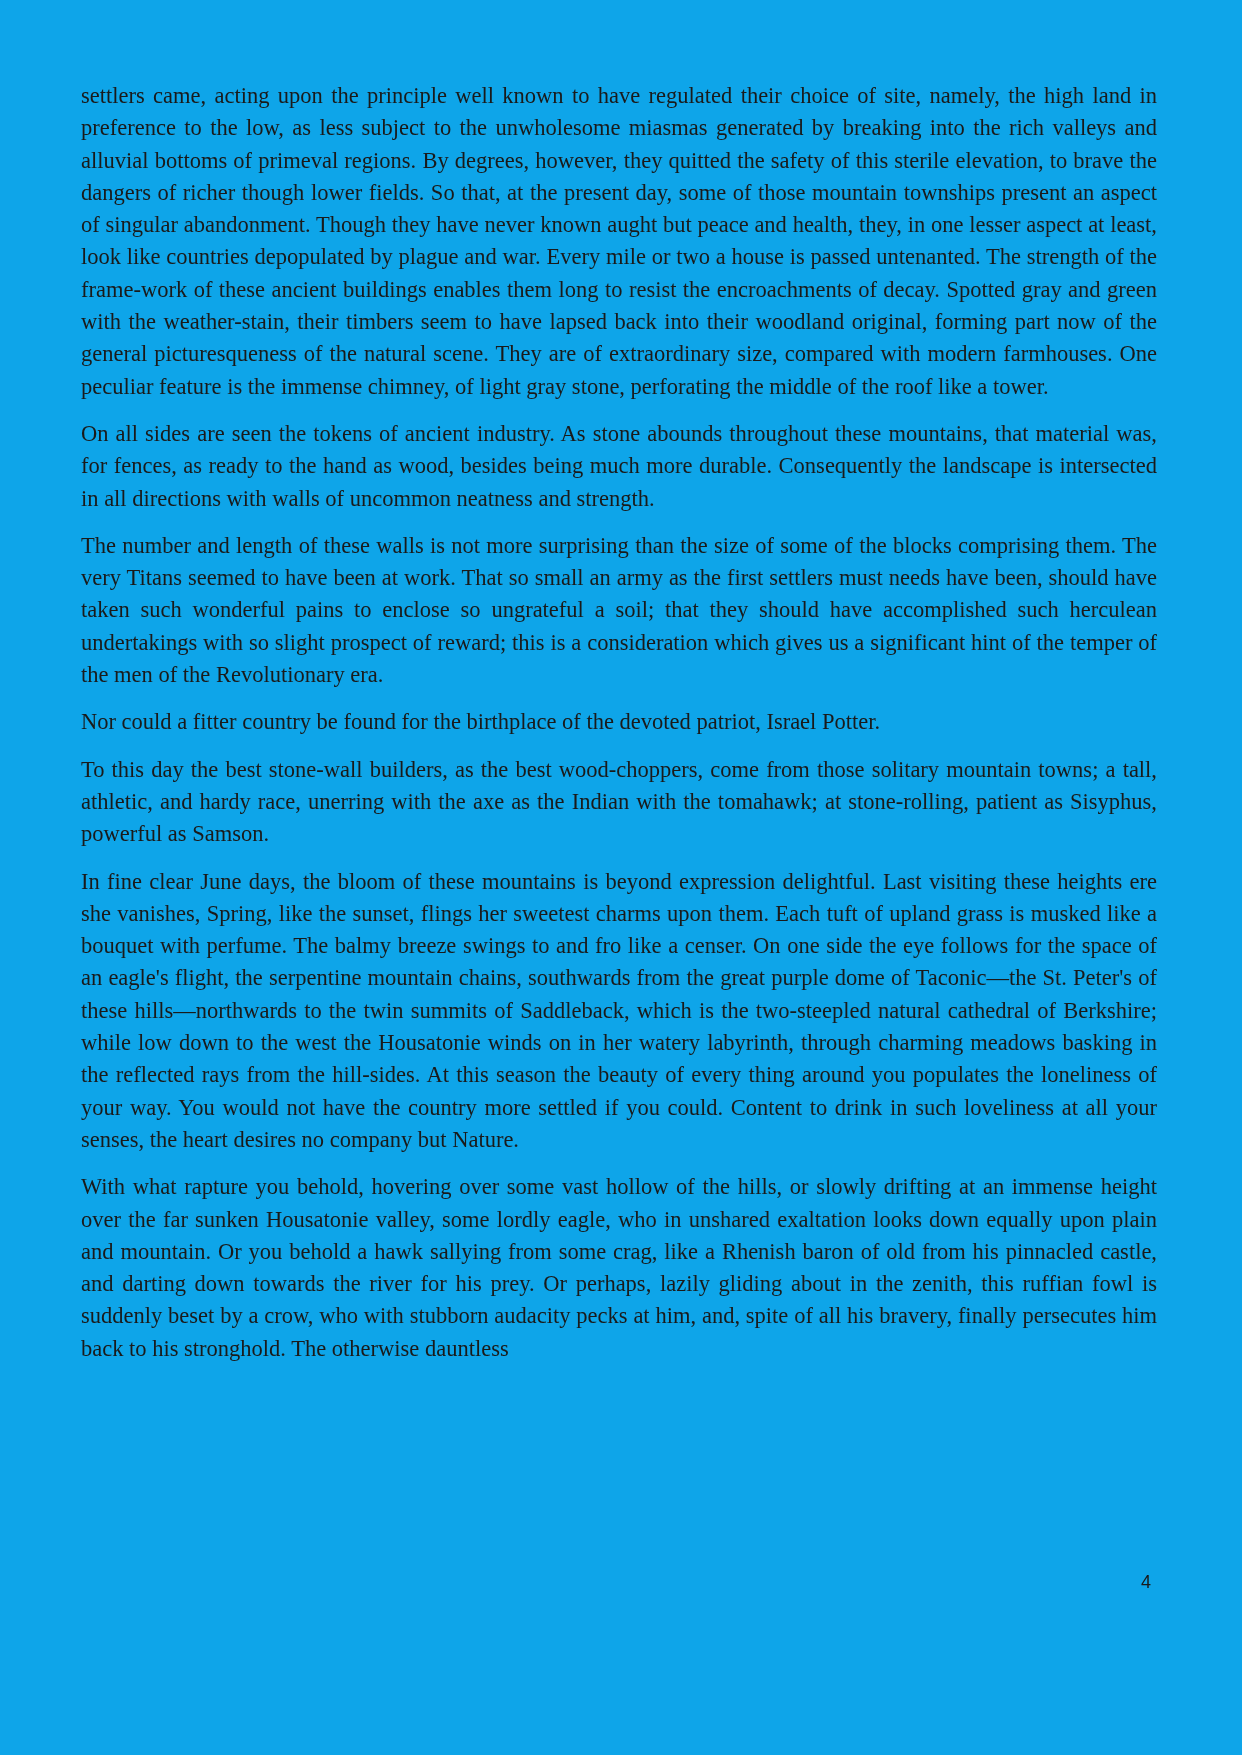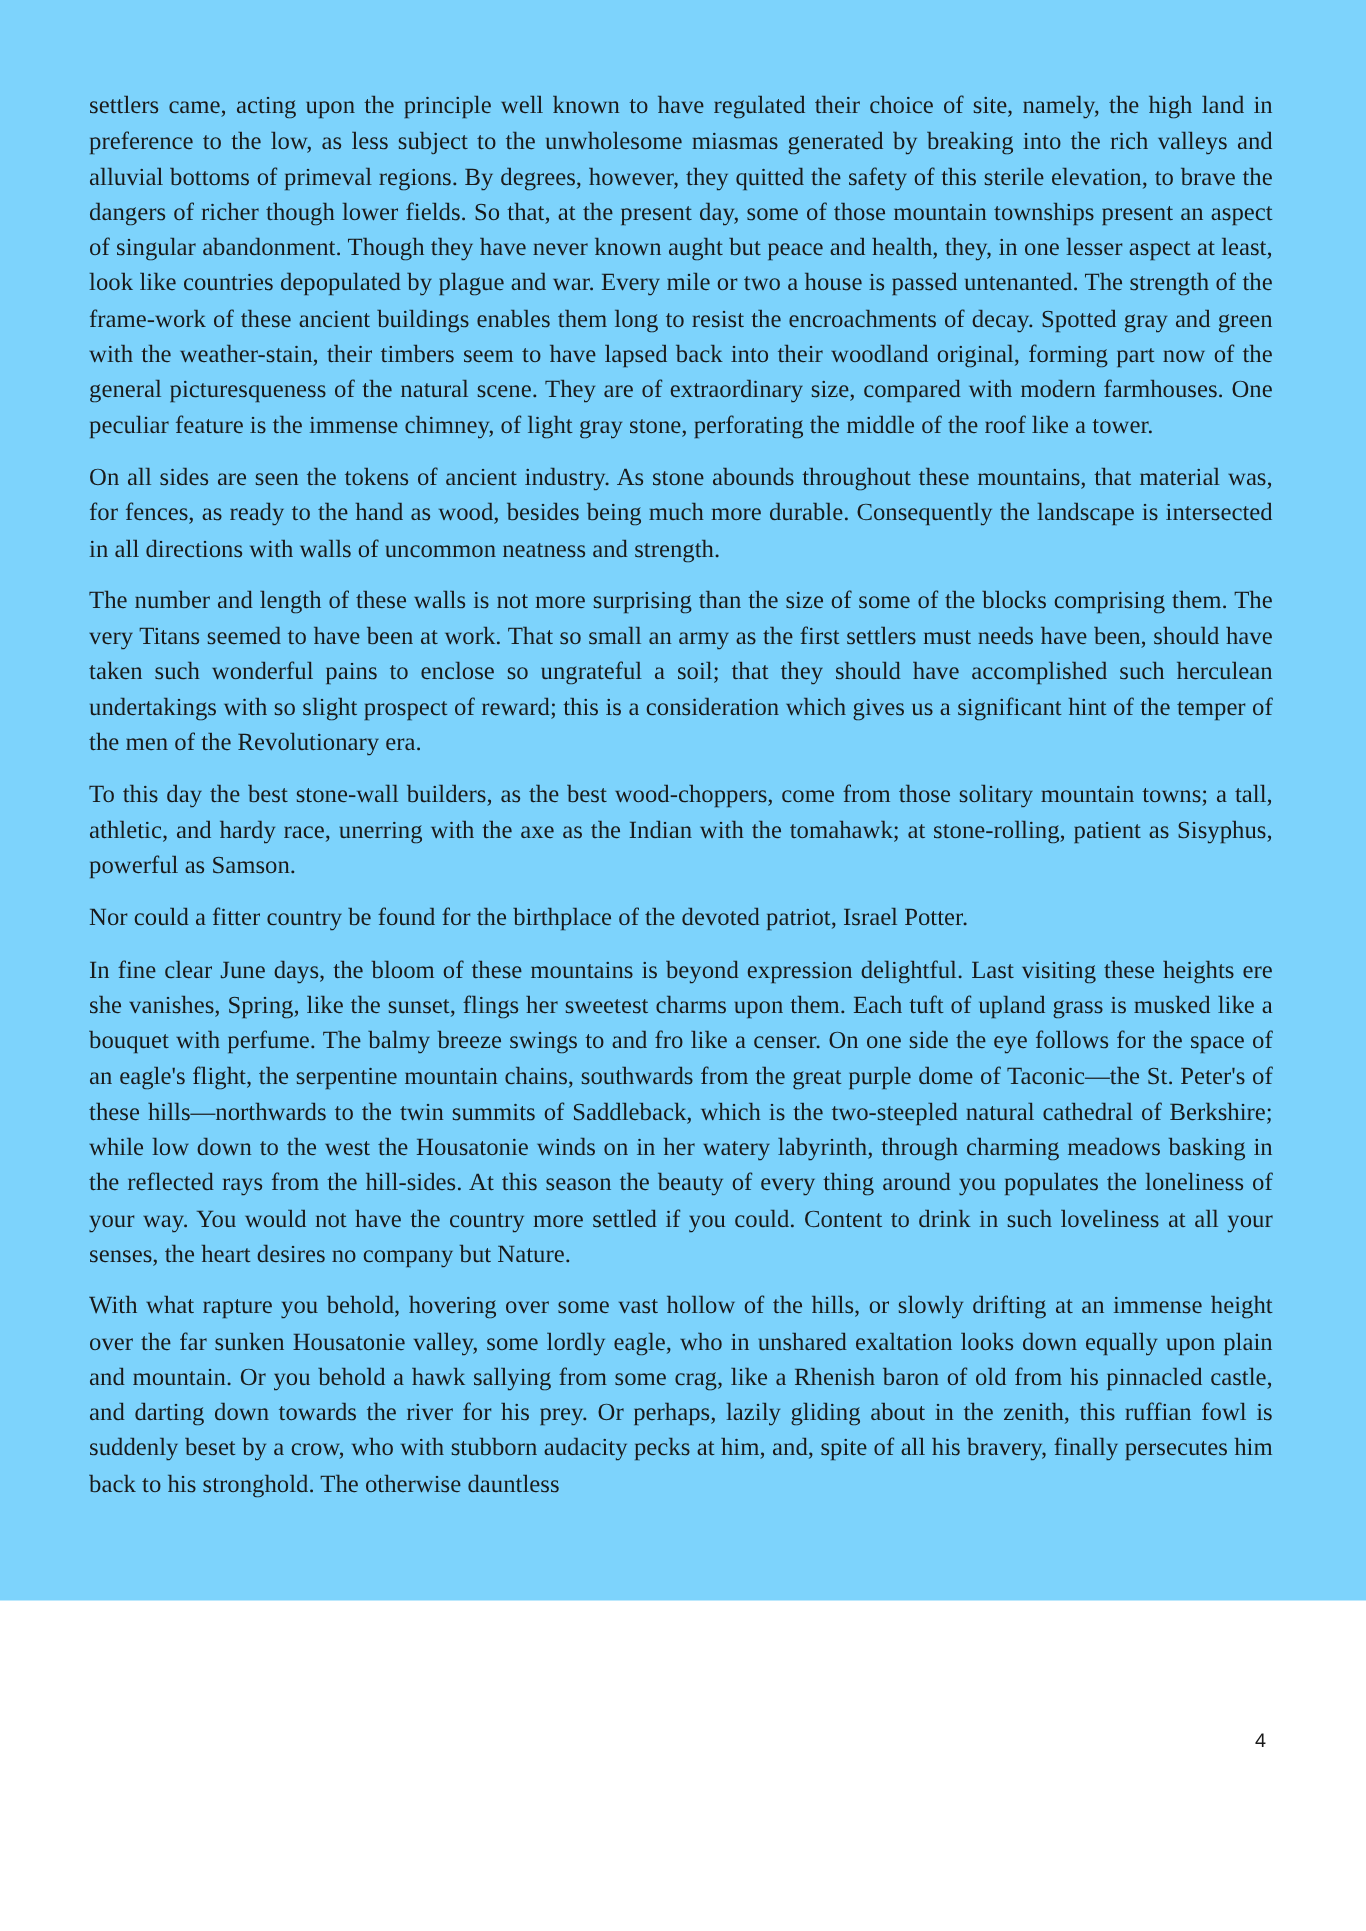"settlers came, acting upon the" .page { background: #7dd3fc -> #0ea5e9; height: 1455px -> 1755px }
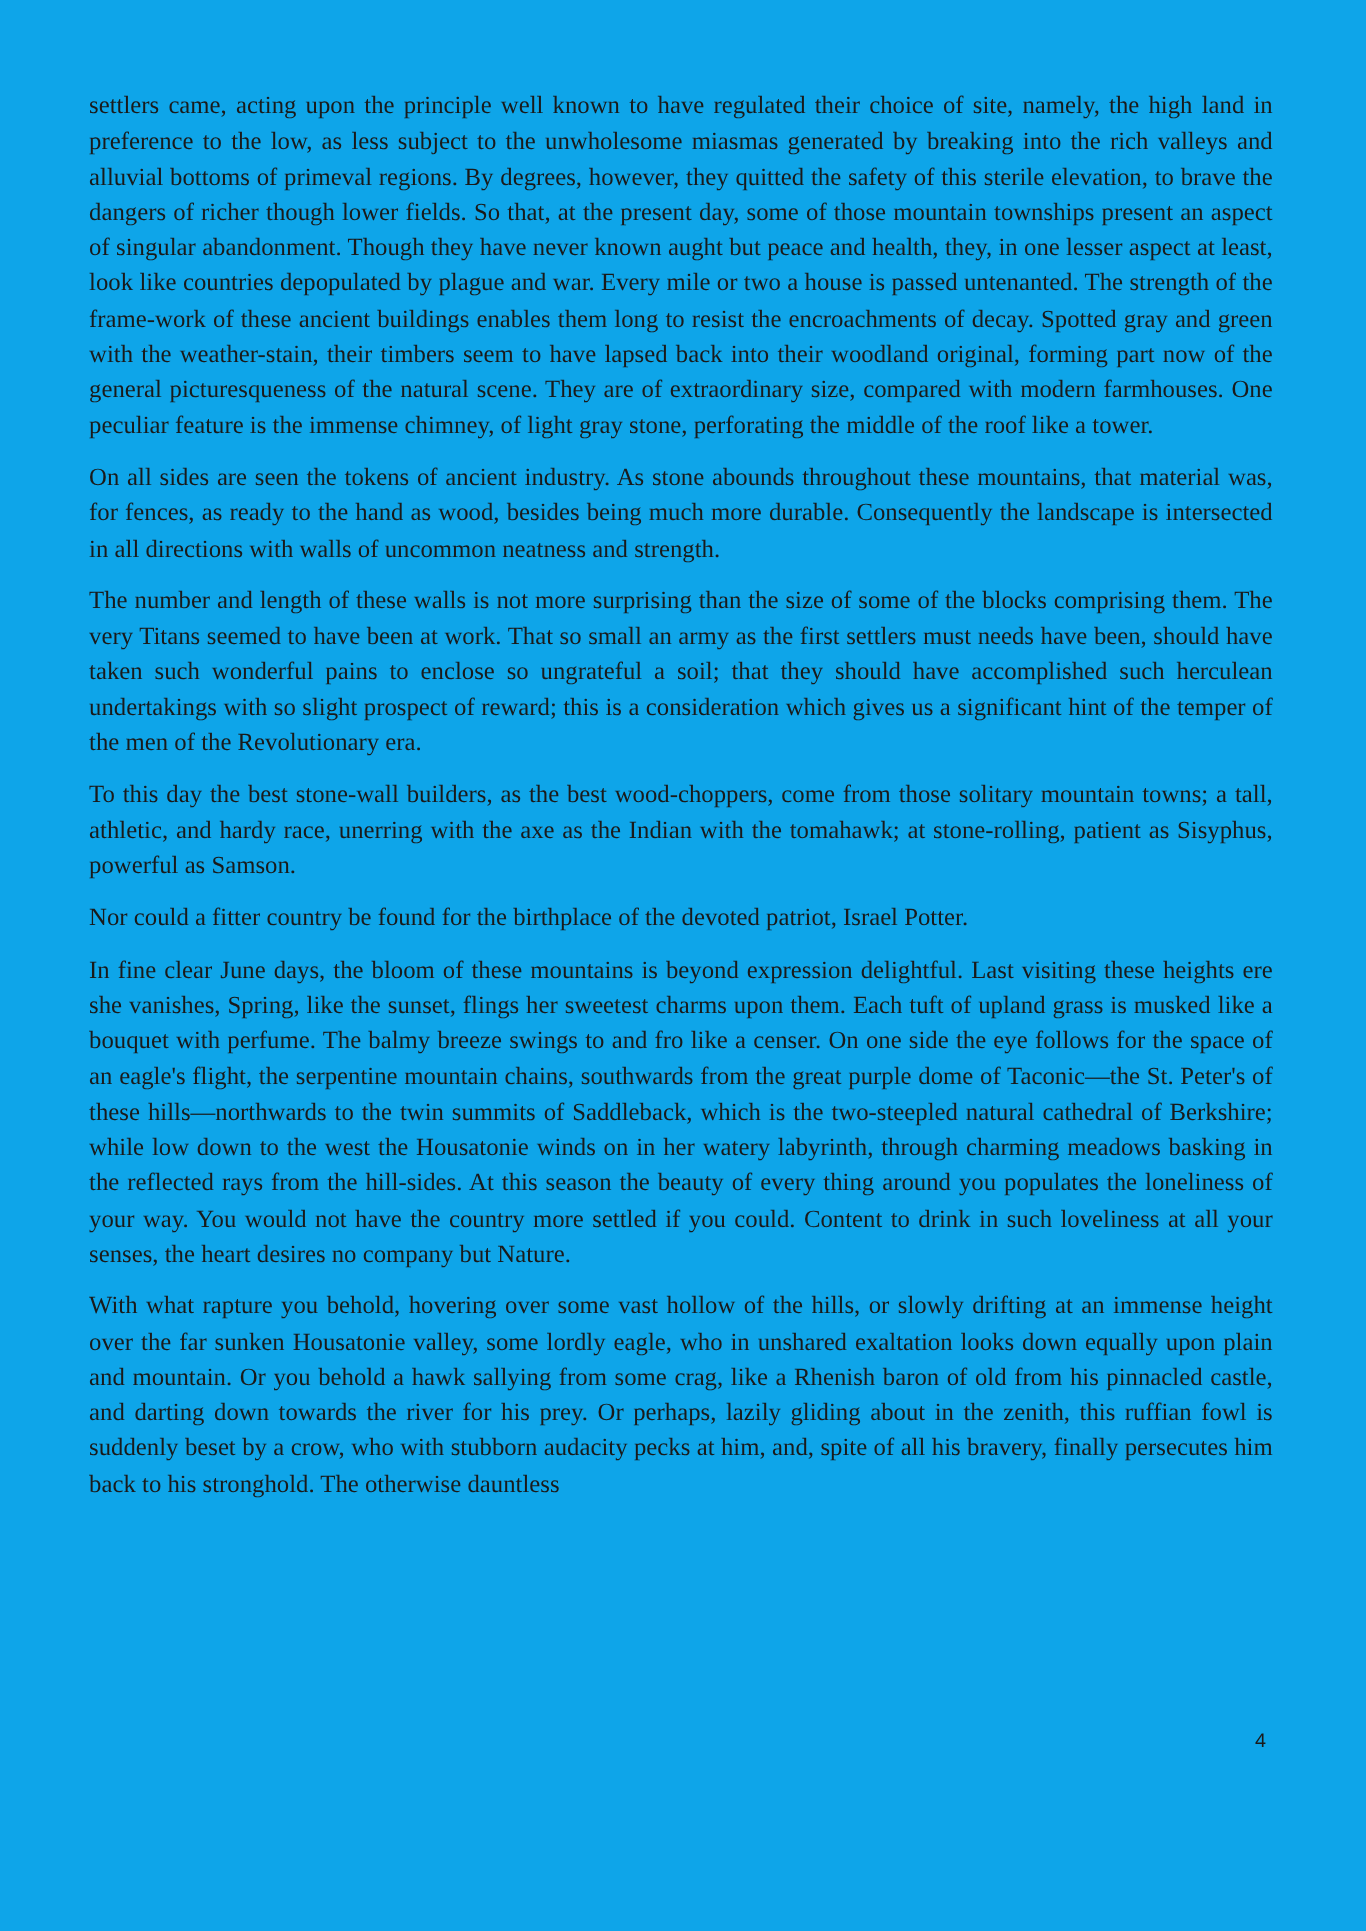"To this day the best" p { order: before "Nor could a fitter country" -> after "Nor could a fitter country" }
